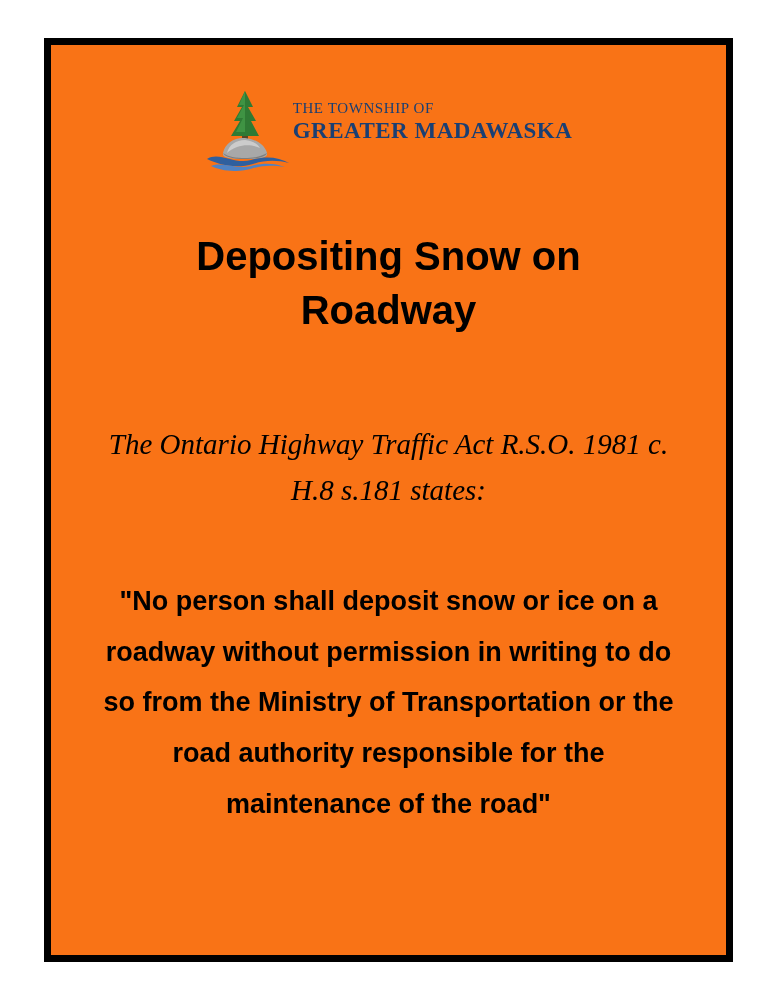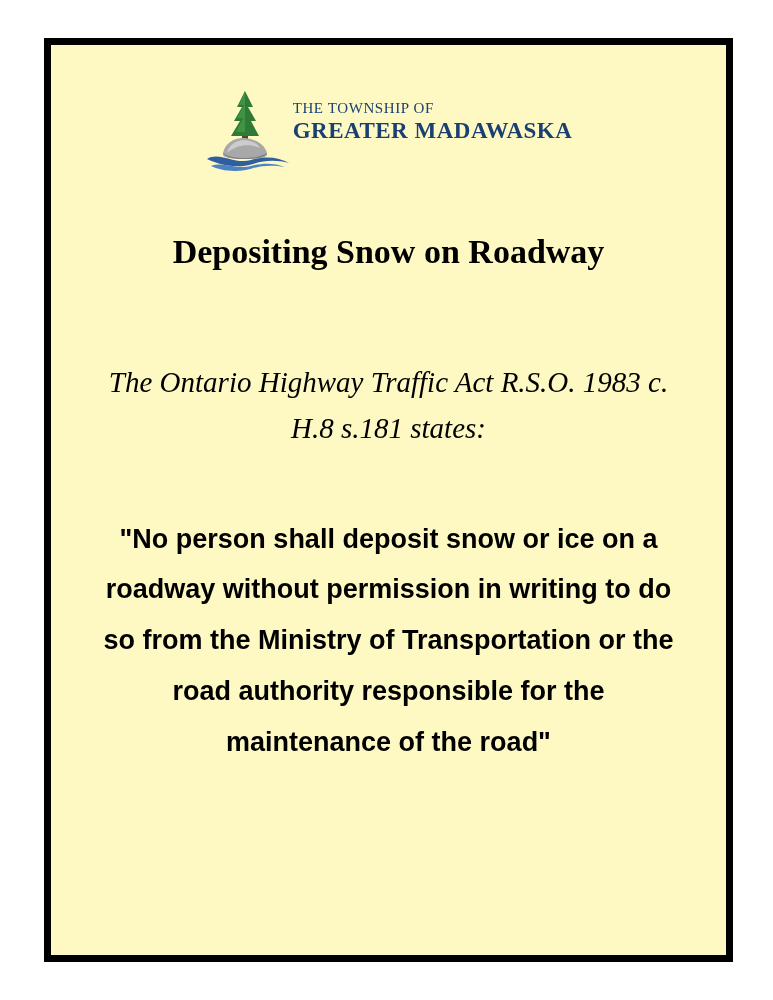"THE TOWNSHIP OF" .poster-frame { background: #fef9c3 -> #f97316 }
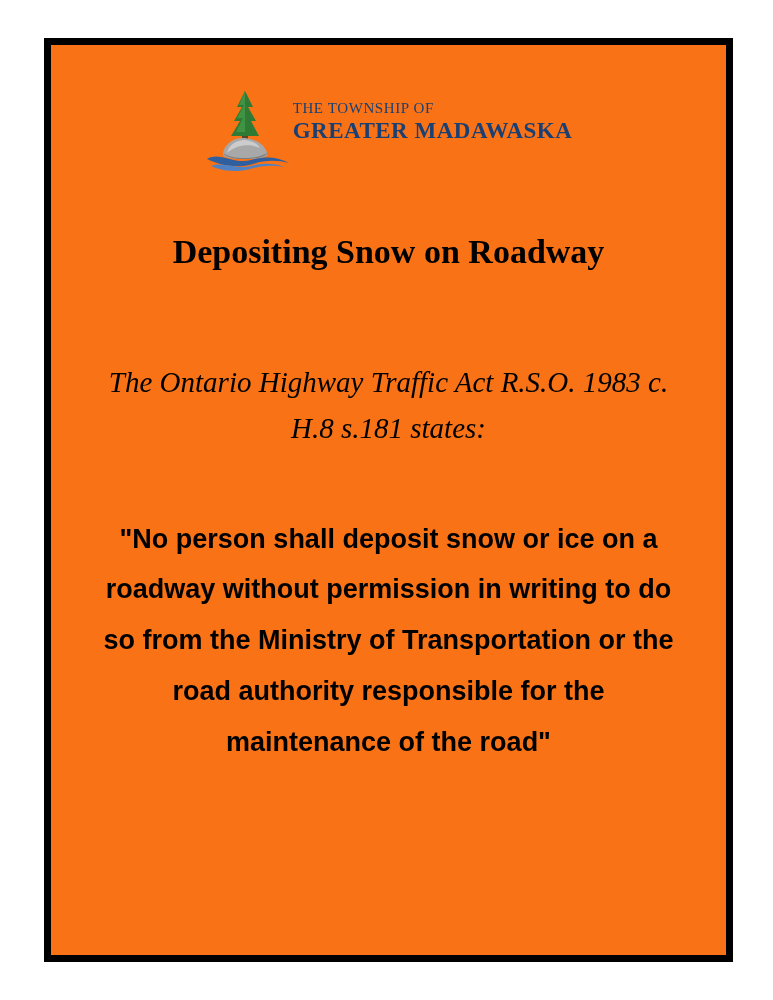"Depositing Snow on Roadway" .poster-title { font-family: Liberation Serif, serif -> Liberation Sans, sans-serif; font-size: 34px -> 40px }
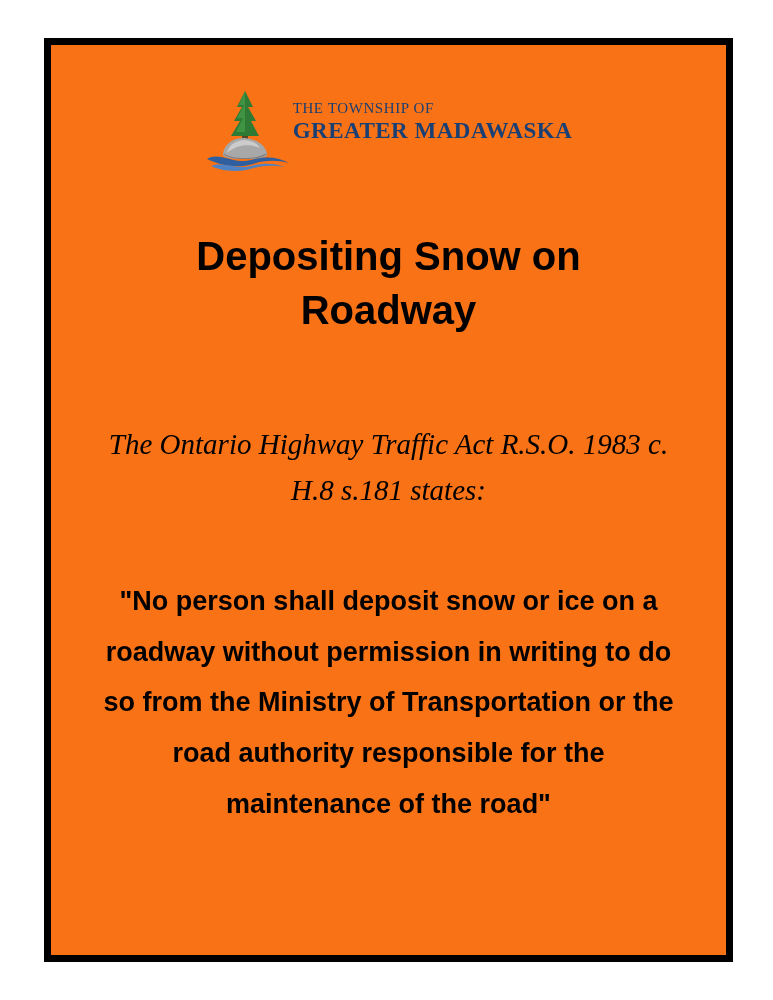"The Ontario Highway Traffic Act" p.statute-ref { text: 1983 -> 1981 }
